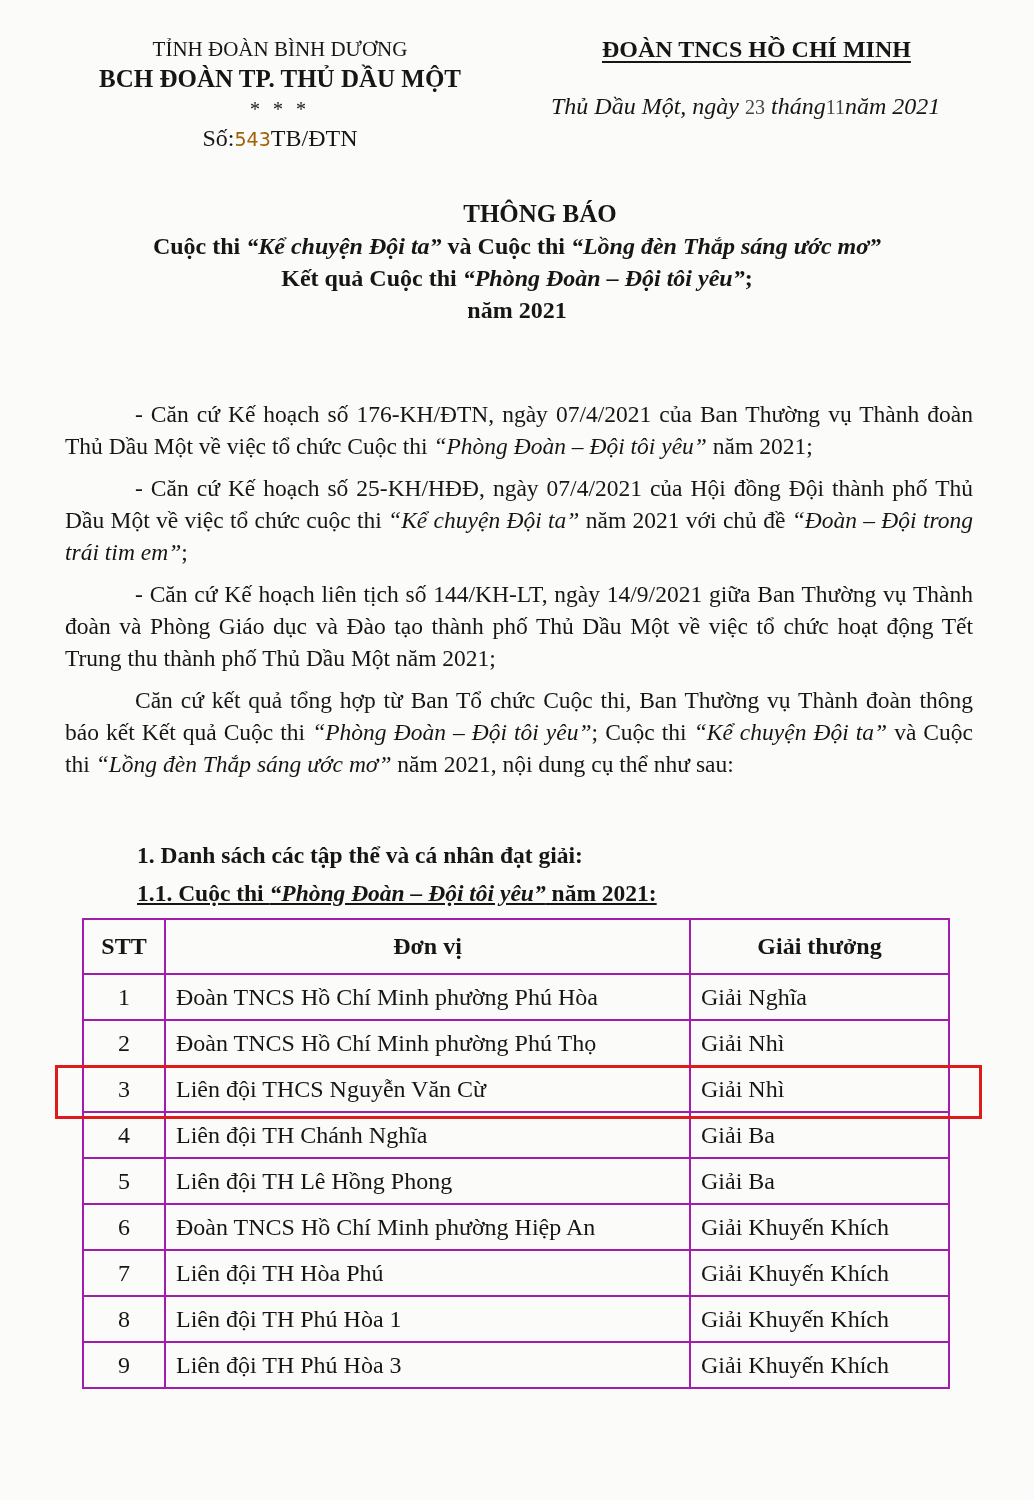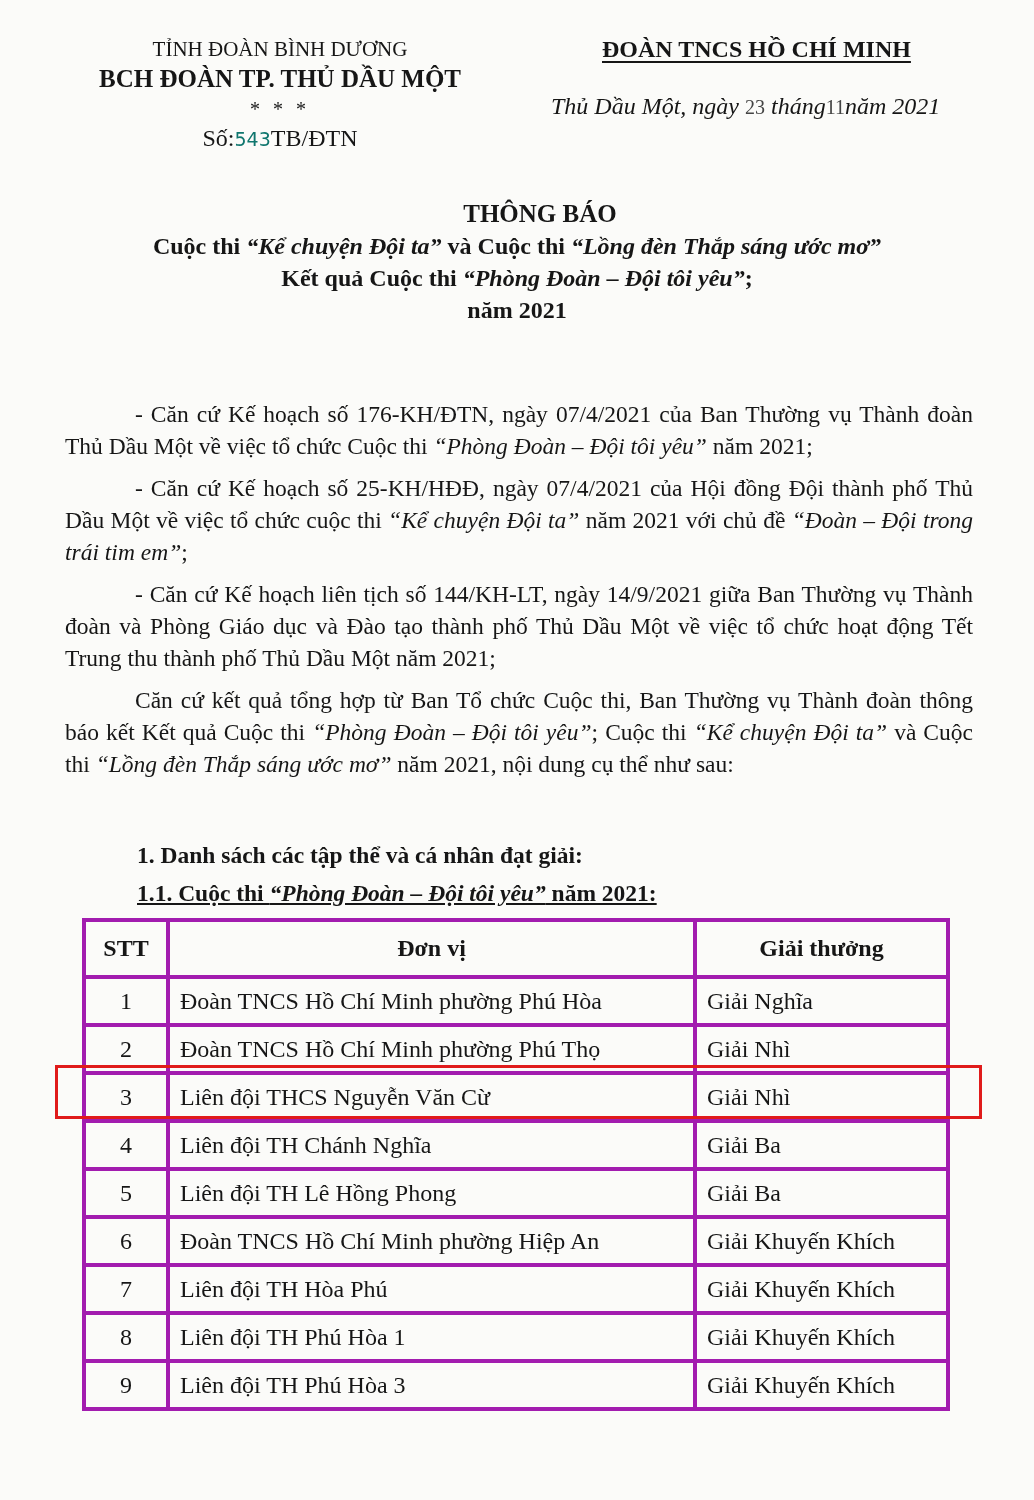"543" .hdr-left .num .hand { color: #0f766e -> #a16207 }
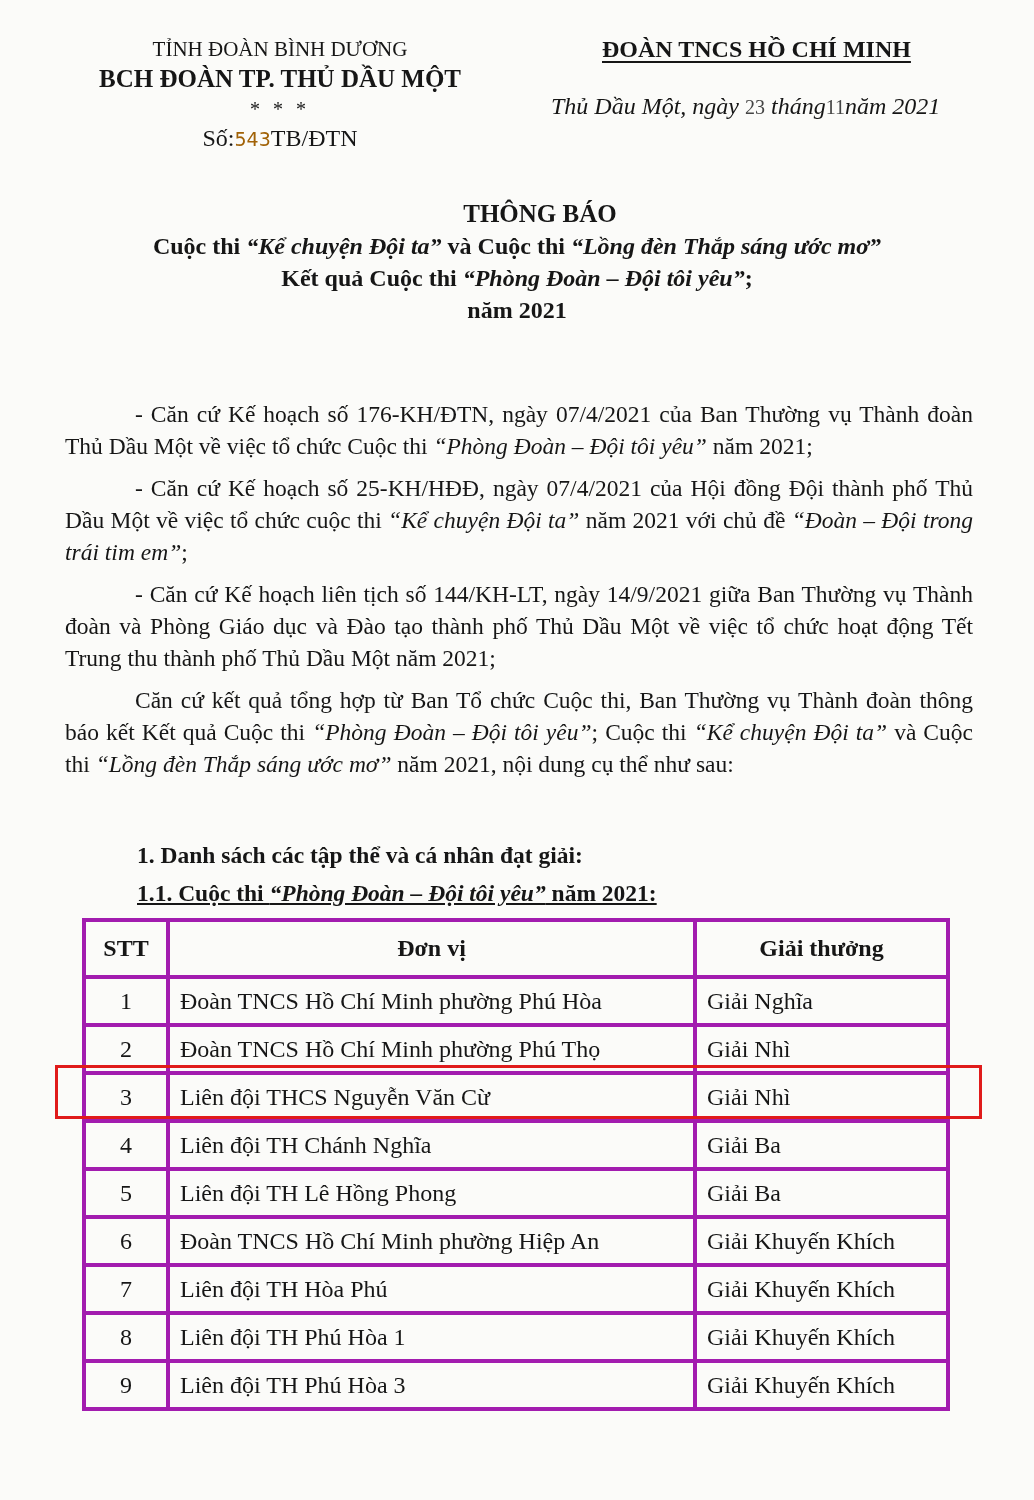"STT" table.awards td, table.awards th { border: 4px solid #a21caf -> 2px solid #a21caf }
